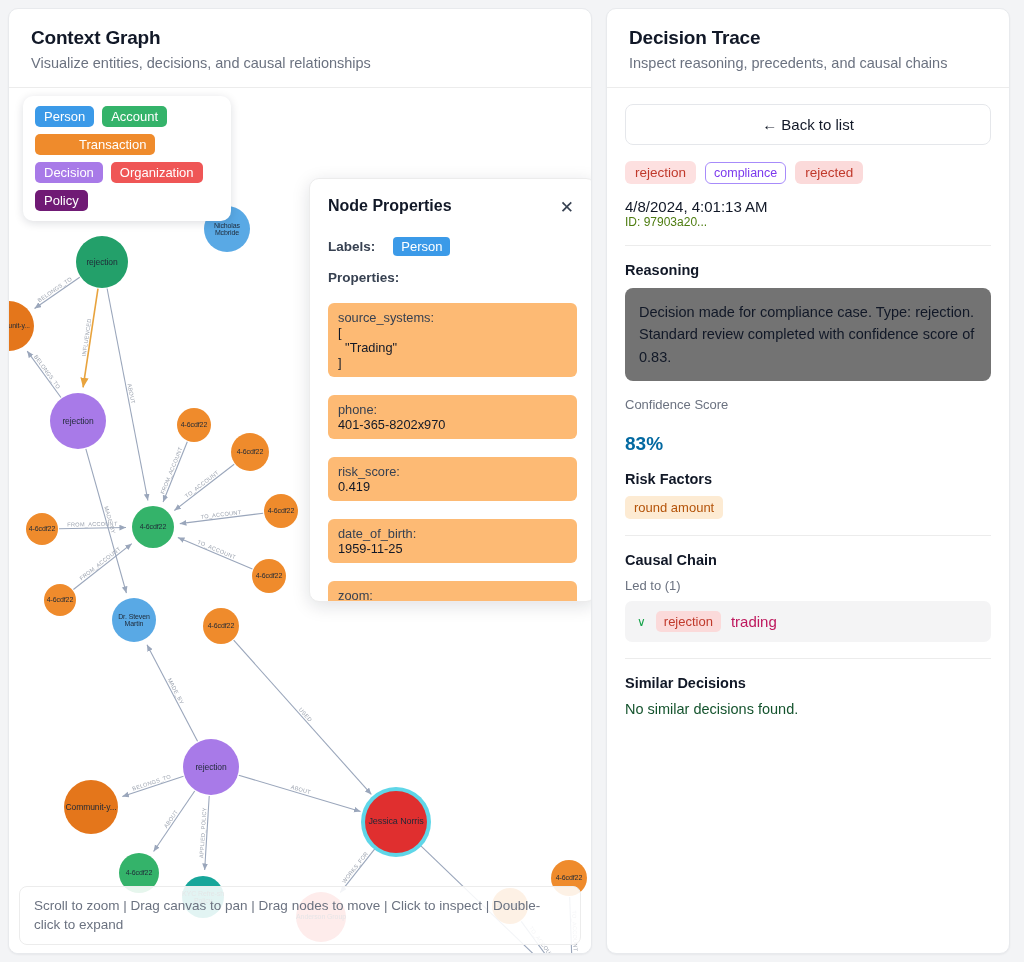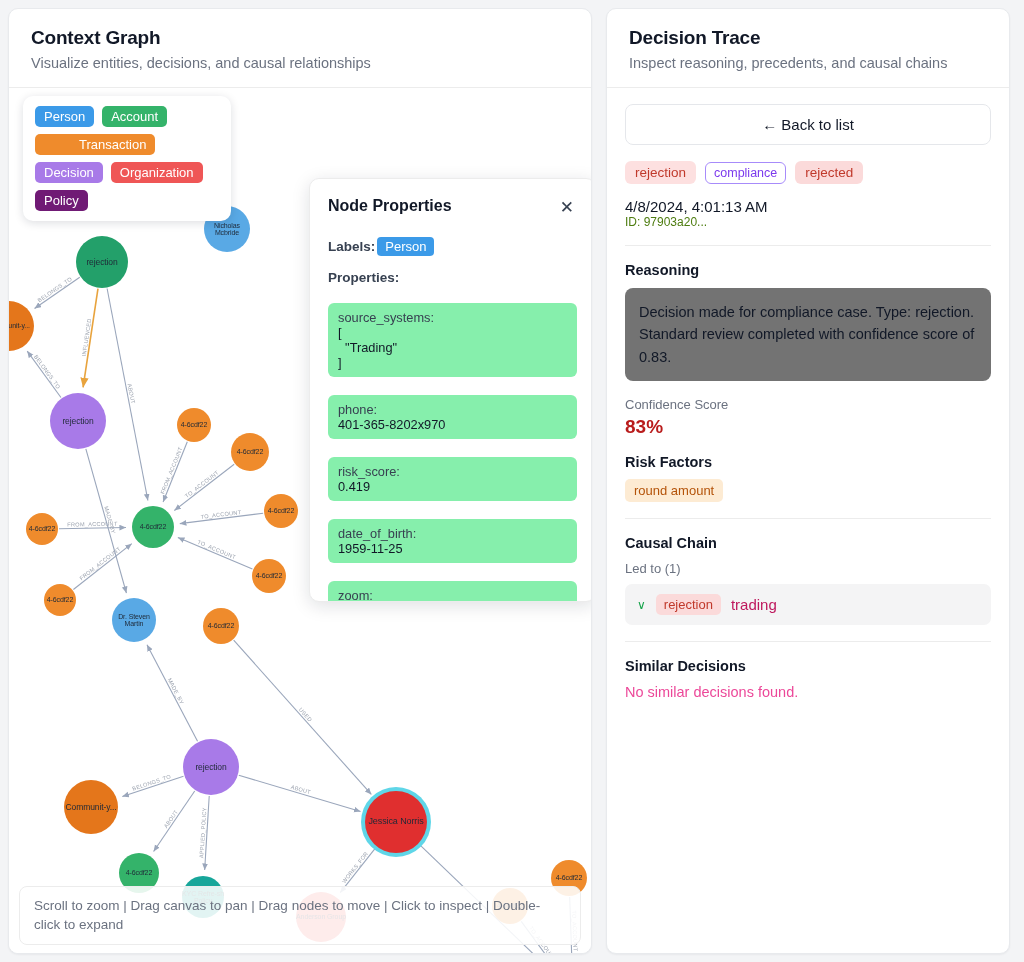"Labels:" .np-labels { gap: 2px -> 18px }
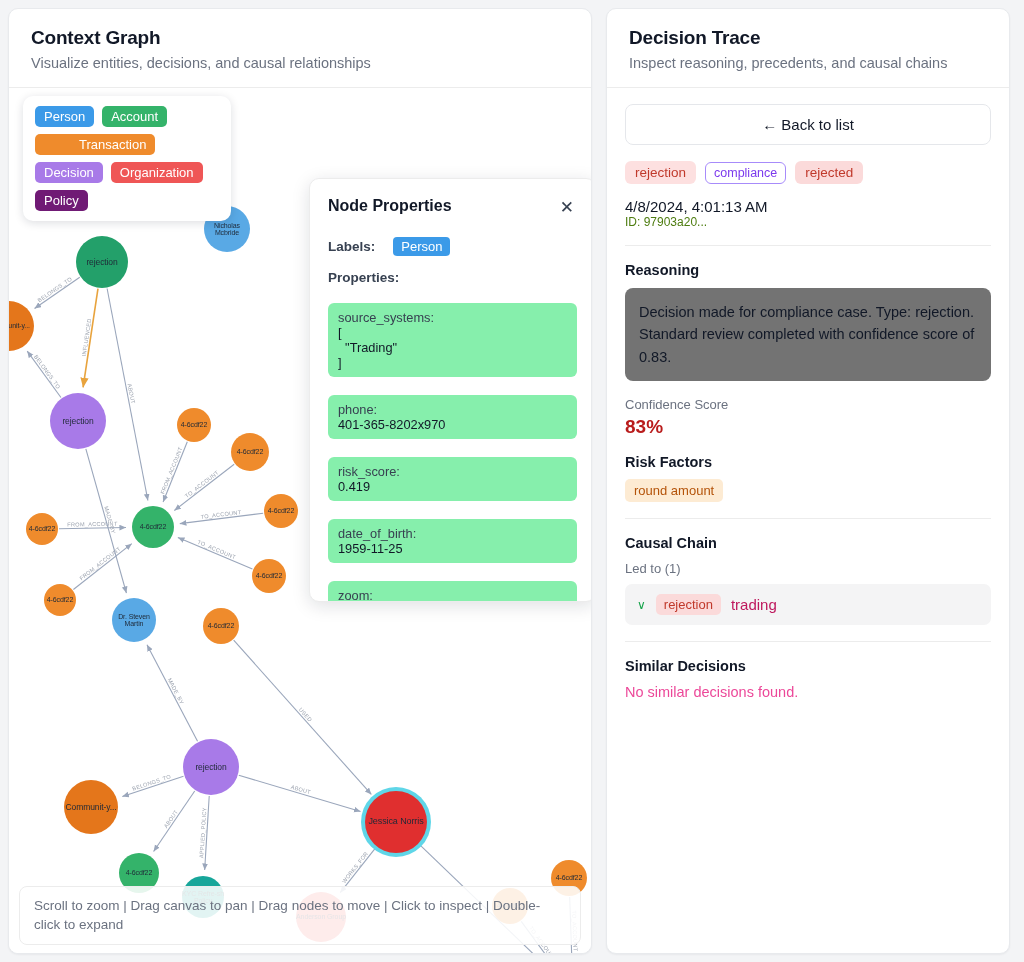"source_systems:" .np-item { background: #86efac -> #fdba74 }
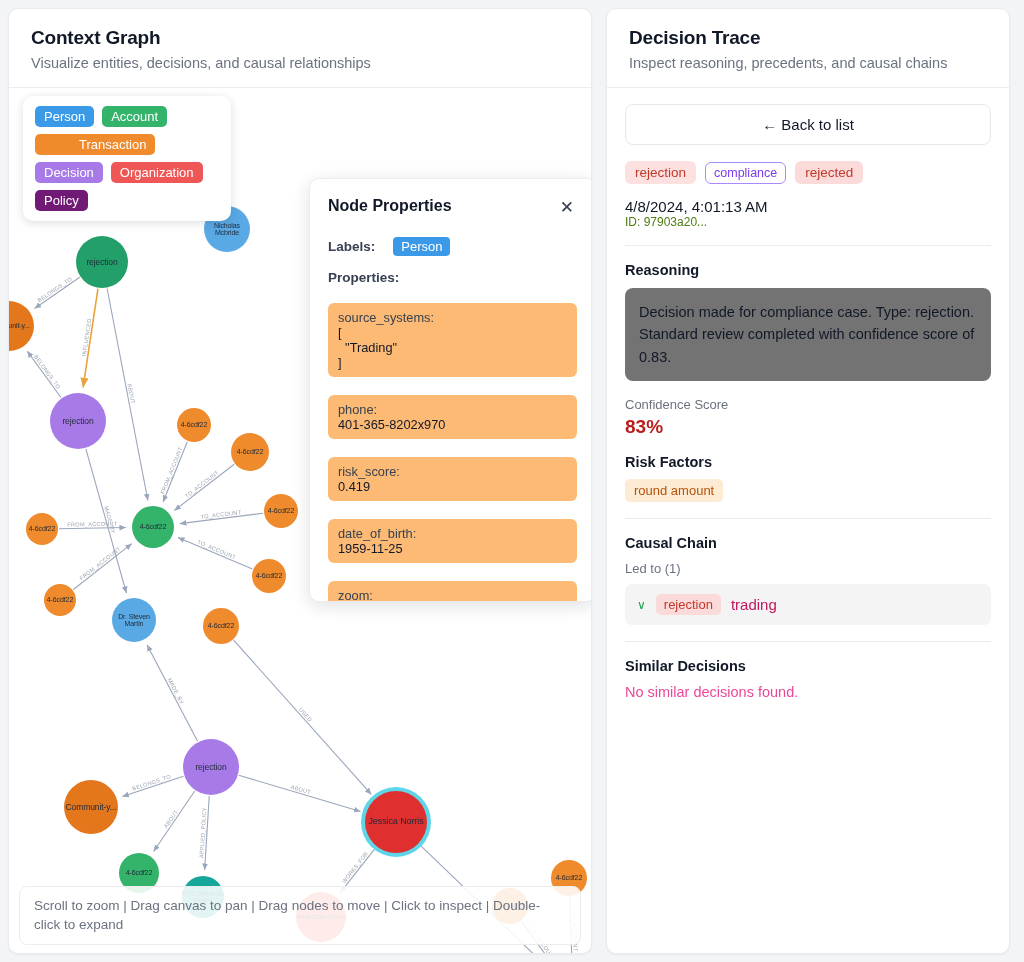"83%" .big-val { color: #b91c1c -> #0369a1; margin-top: 4px -> 21px }
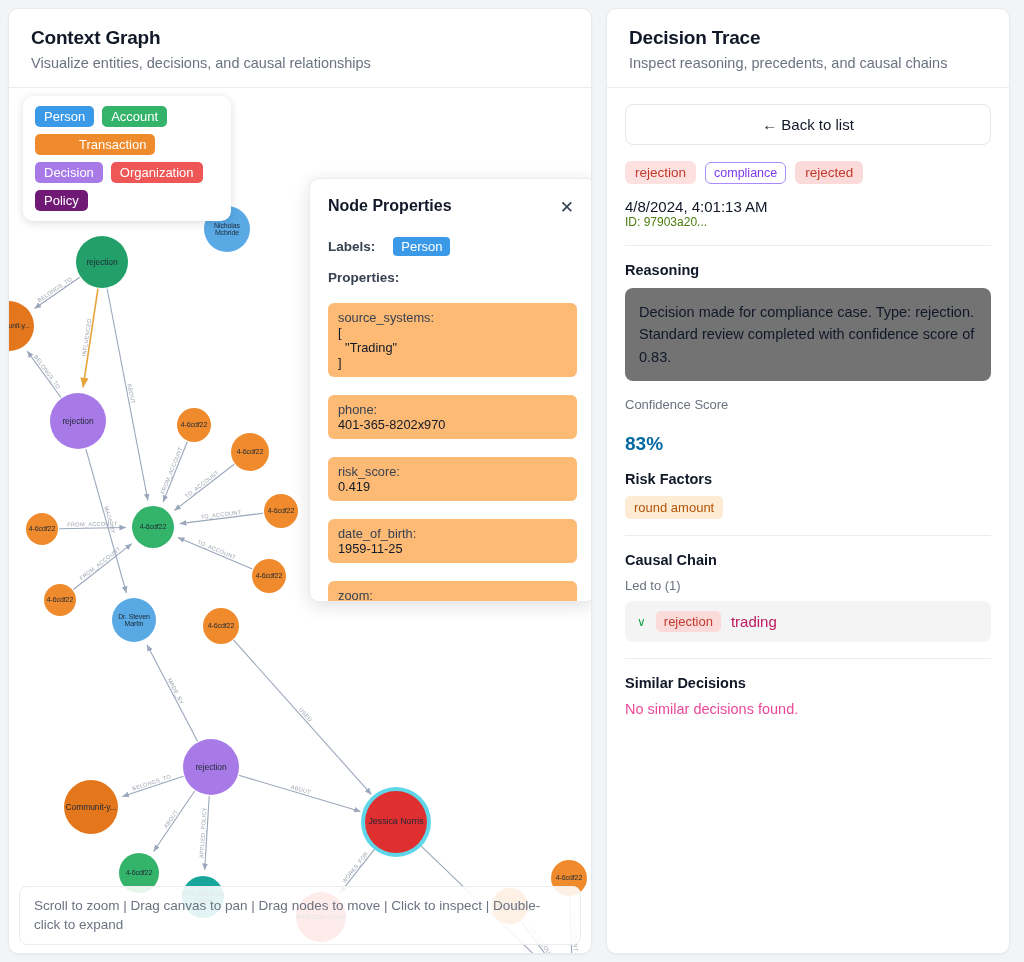"No similar decisions found." .empty-txt { color: #ec4899 -> #14532d }
